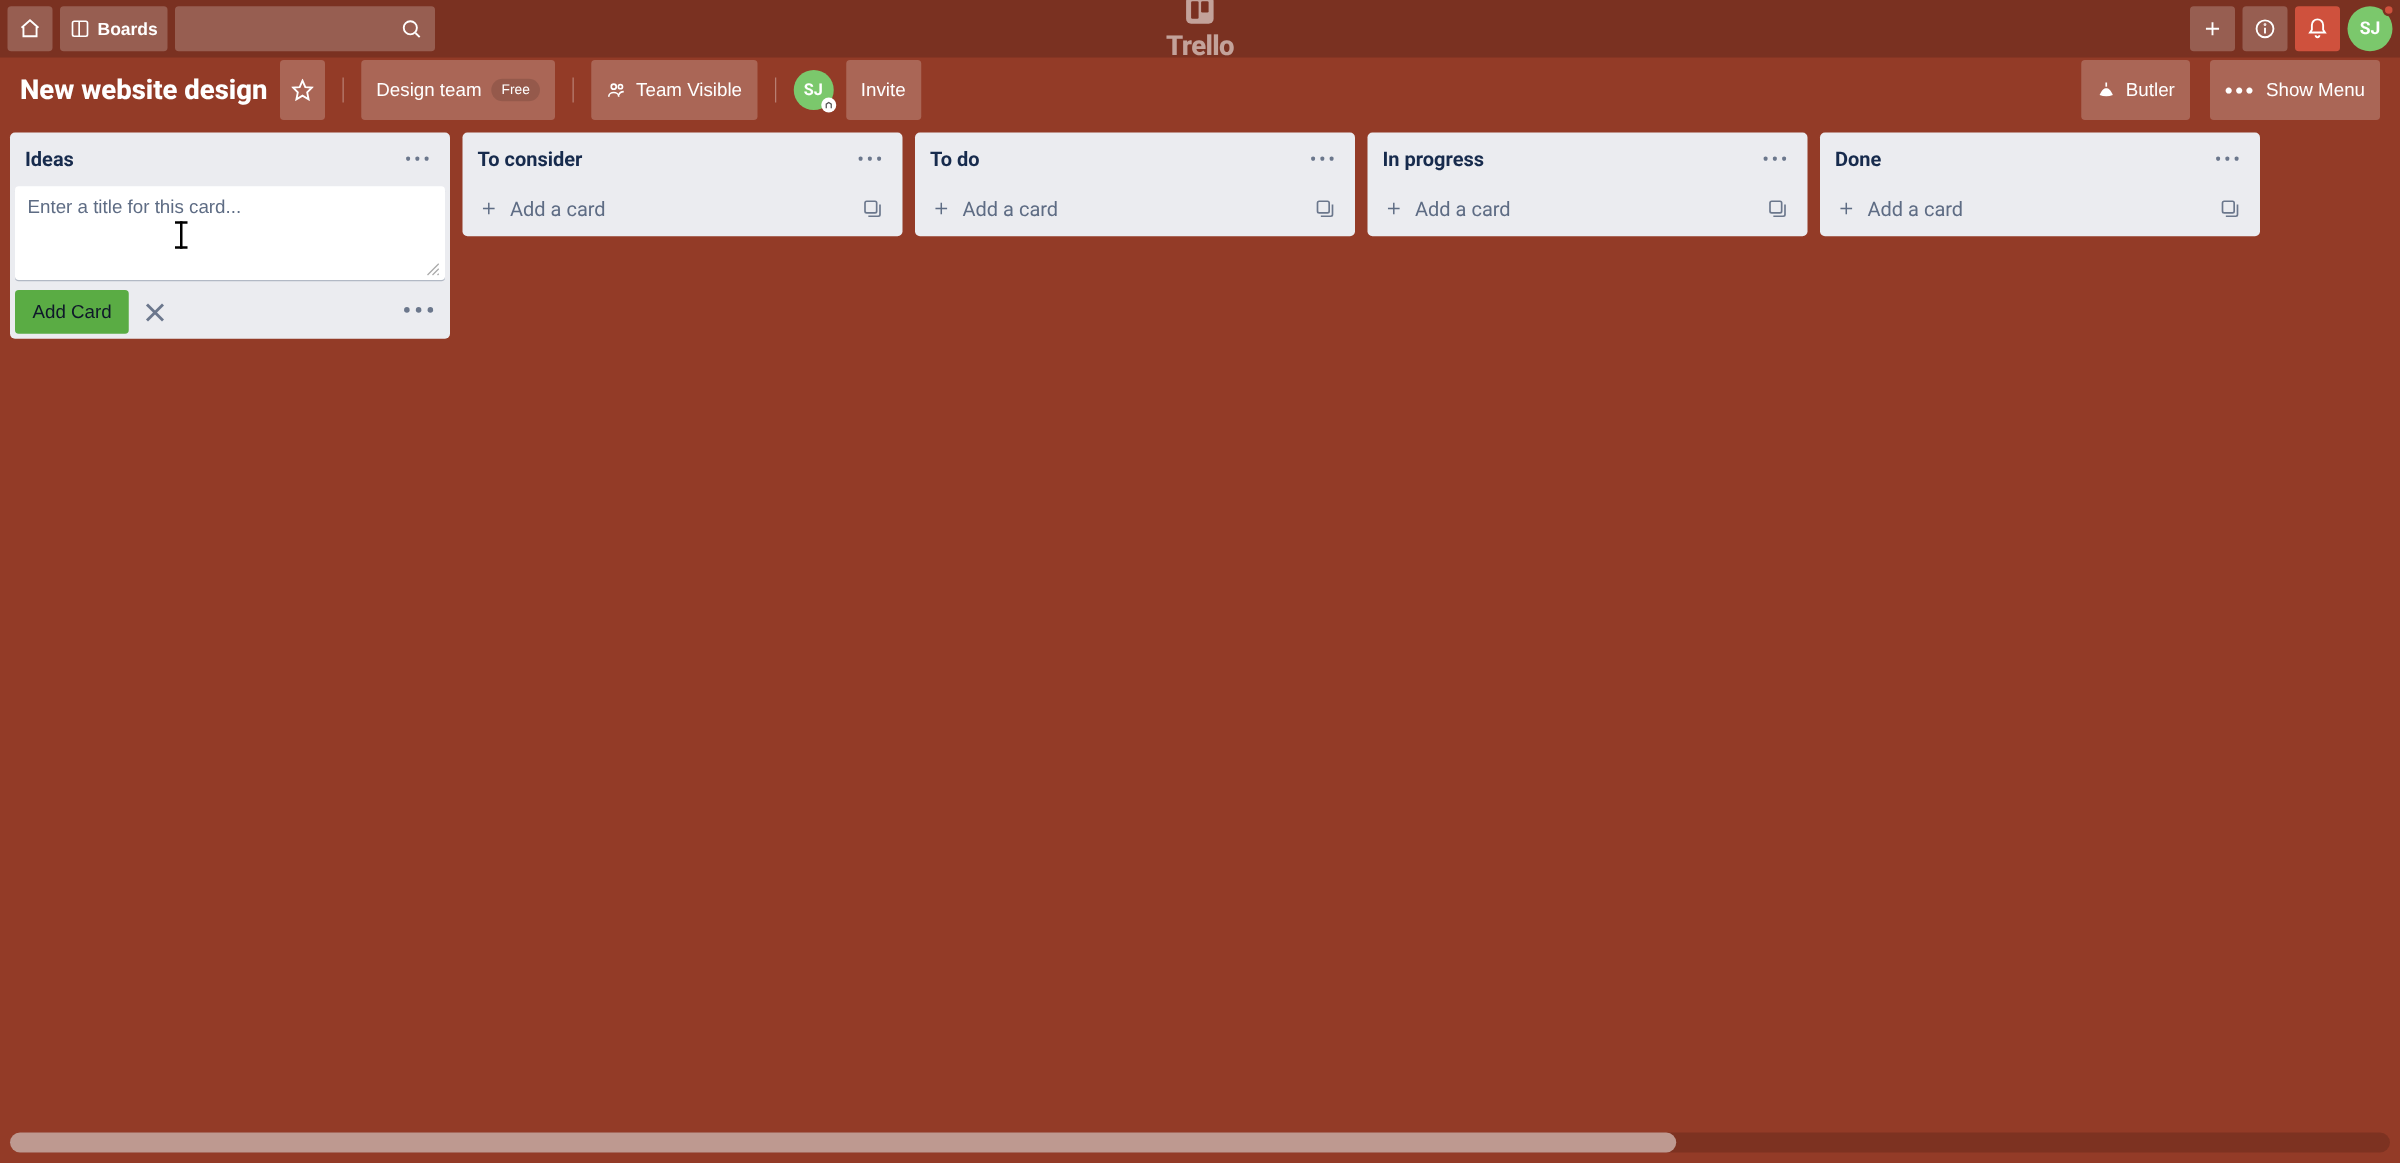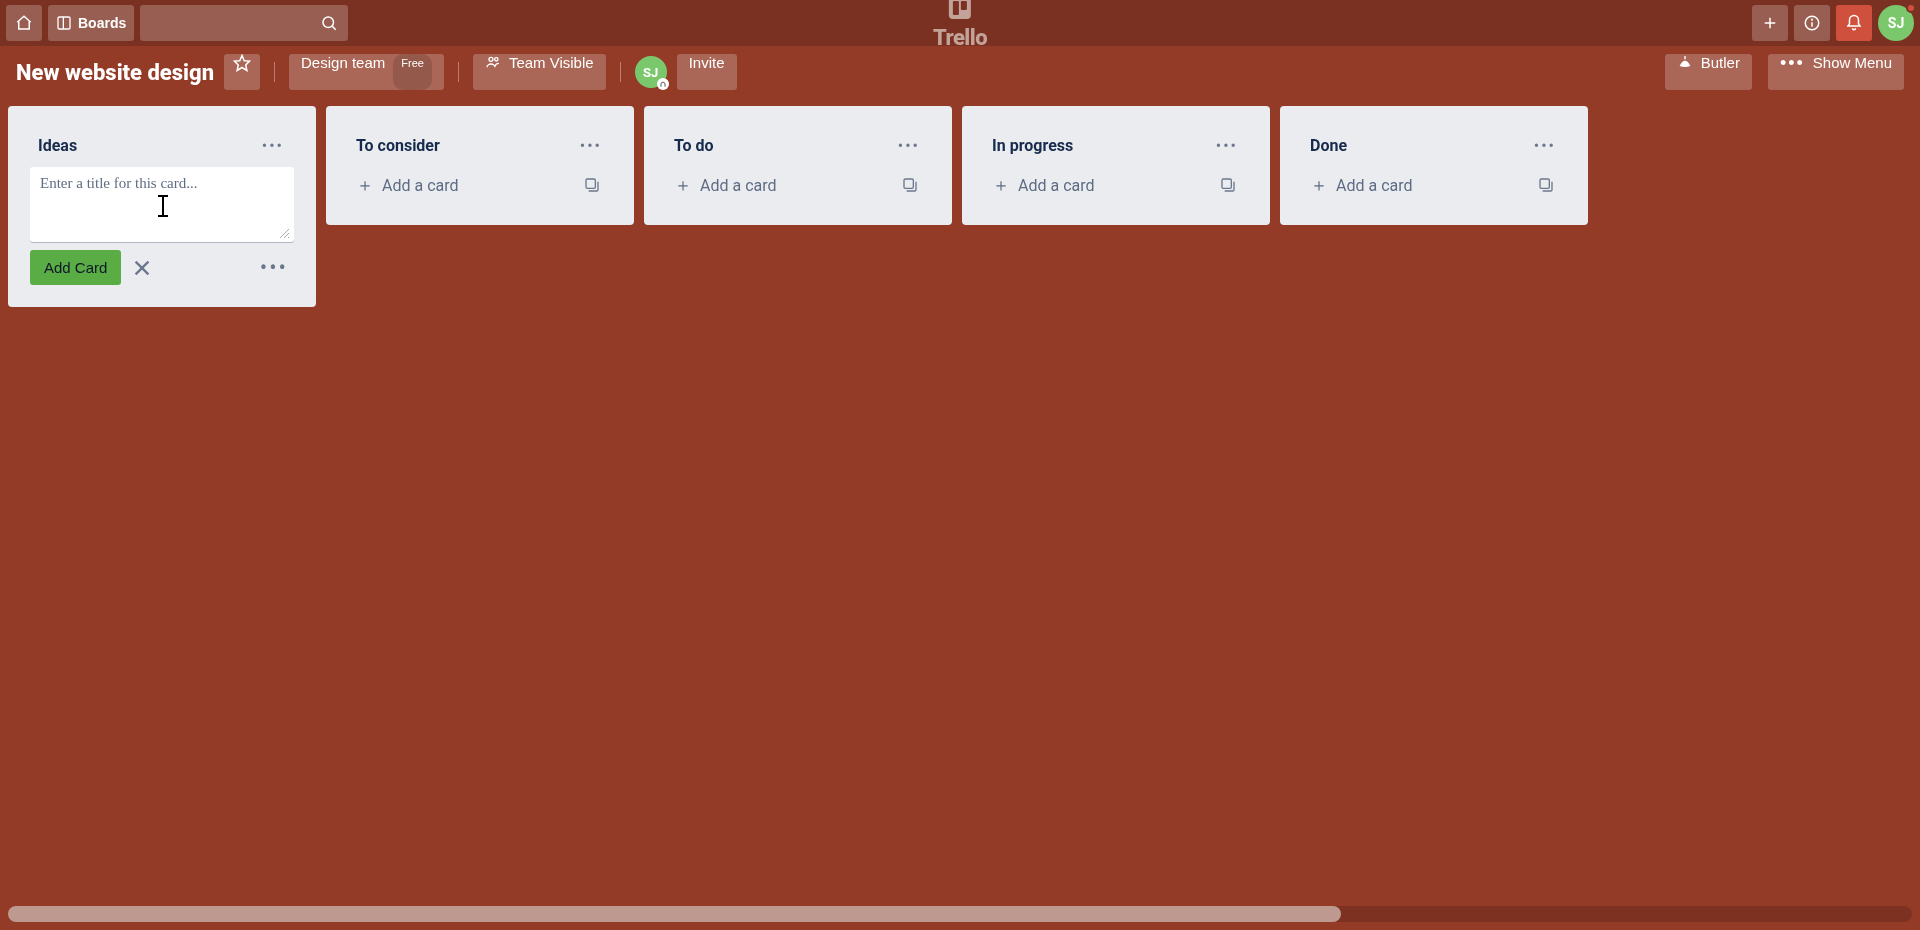"Design team" .bh-btn { align-items: none -> center; height: 36px -> 48px }
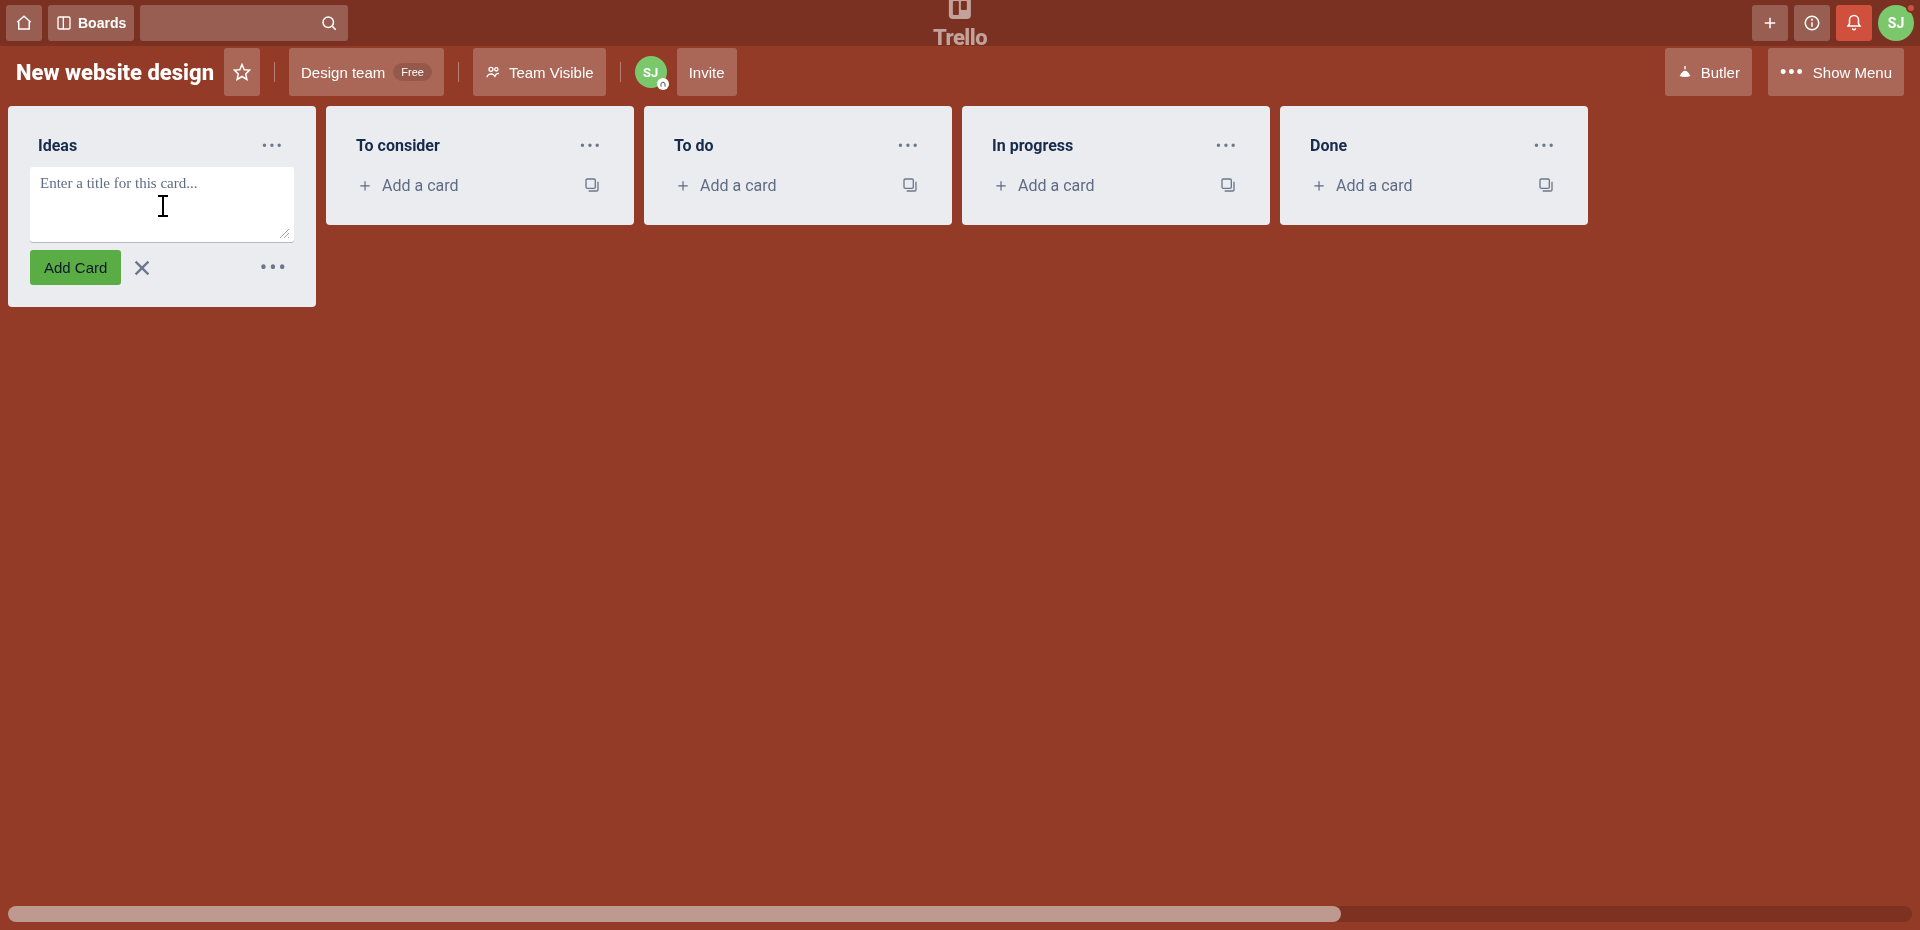"Ideas" .list { padding: 22px -> 4px; width: 308px -> 352px }
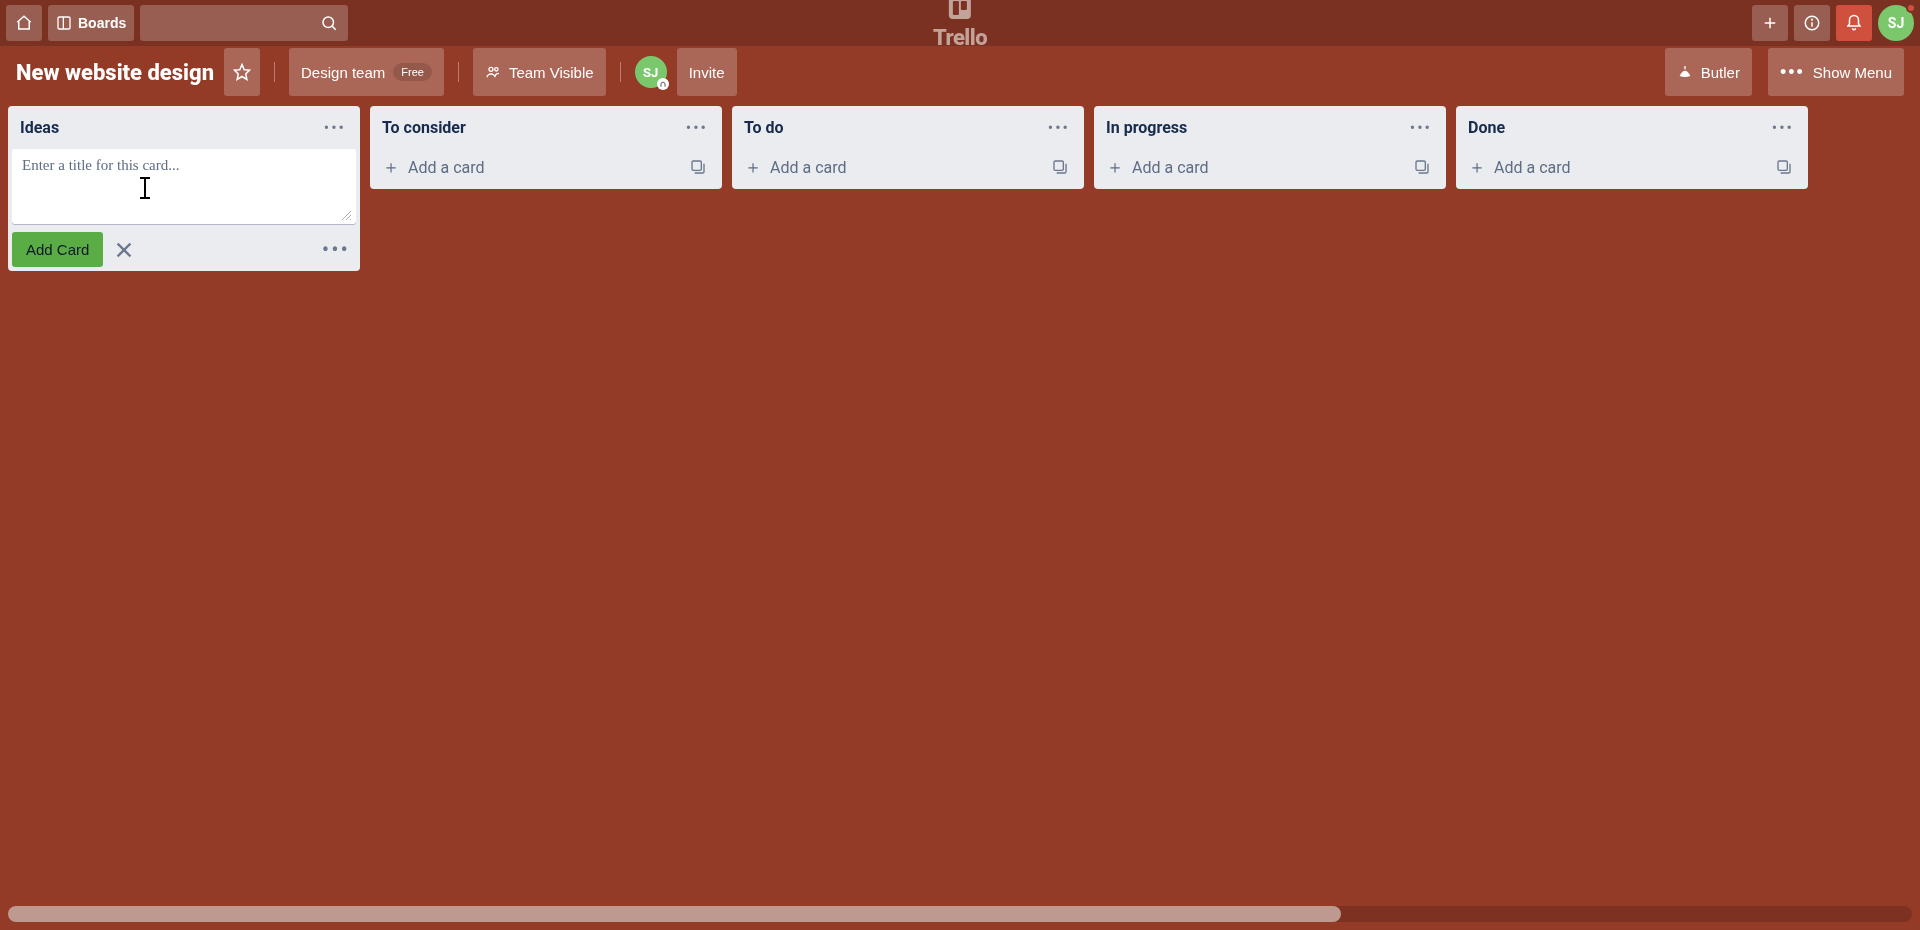"Enter a title for this" .composer-textarea { font-family: Liberation Serif, serif -> Liberation Sans, sans-serif }
